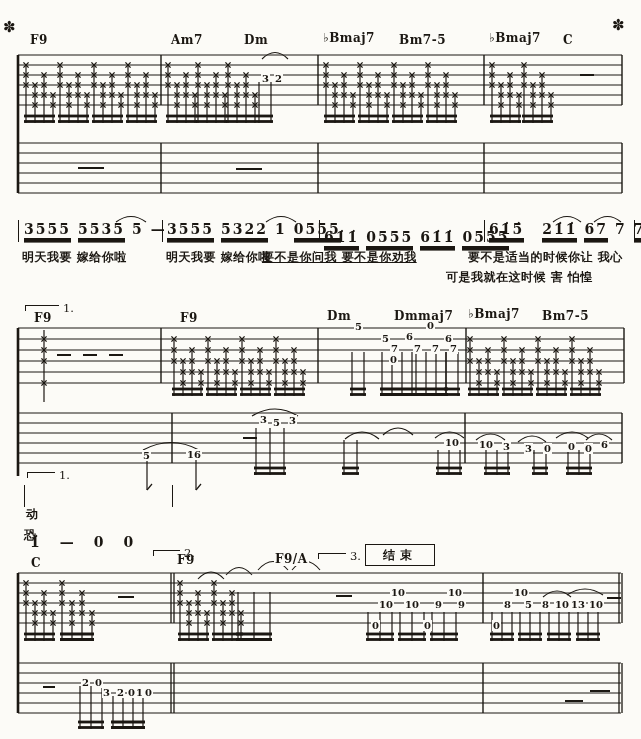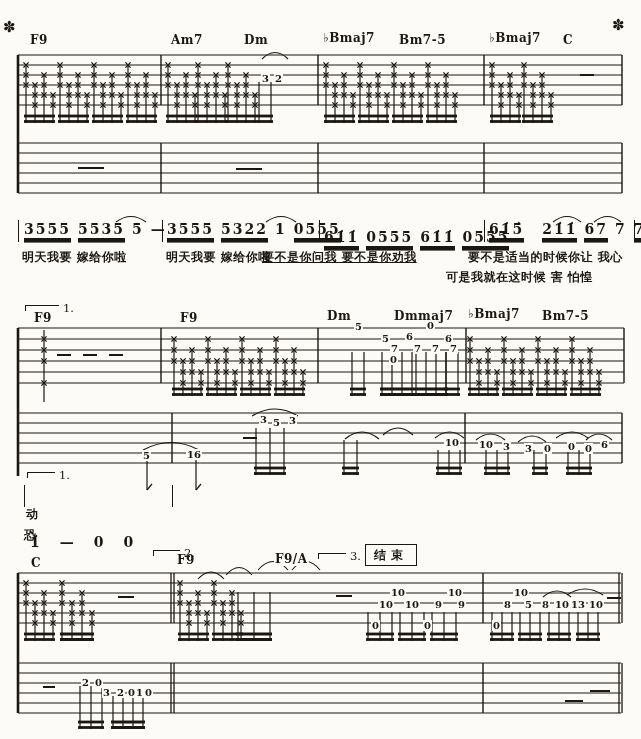"结束" .endbox { padding: 2px 8px 1px -> 2px 17px 1px }
